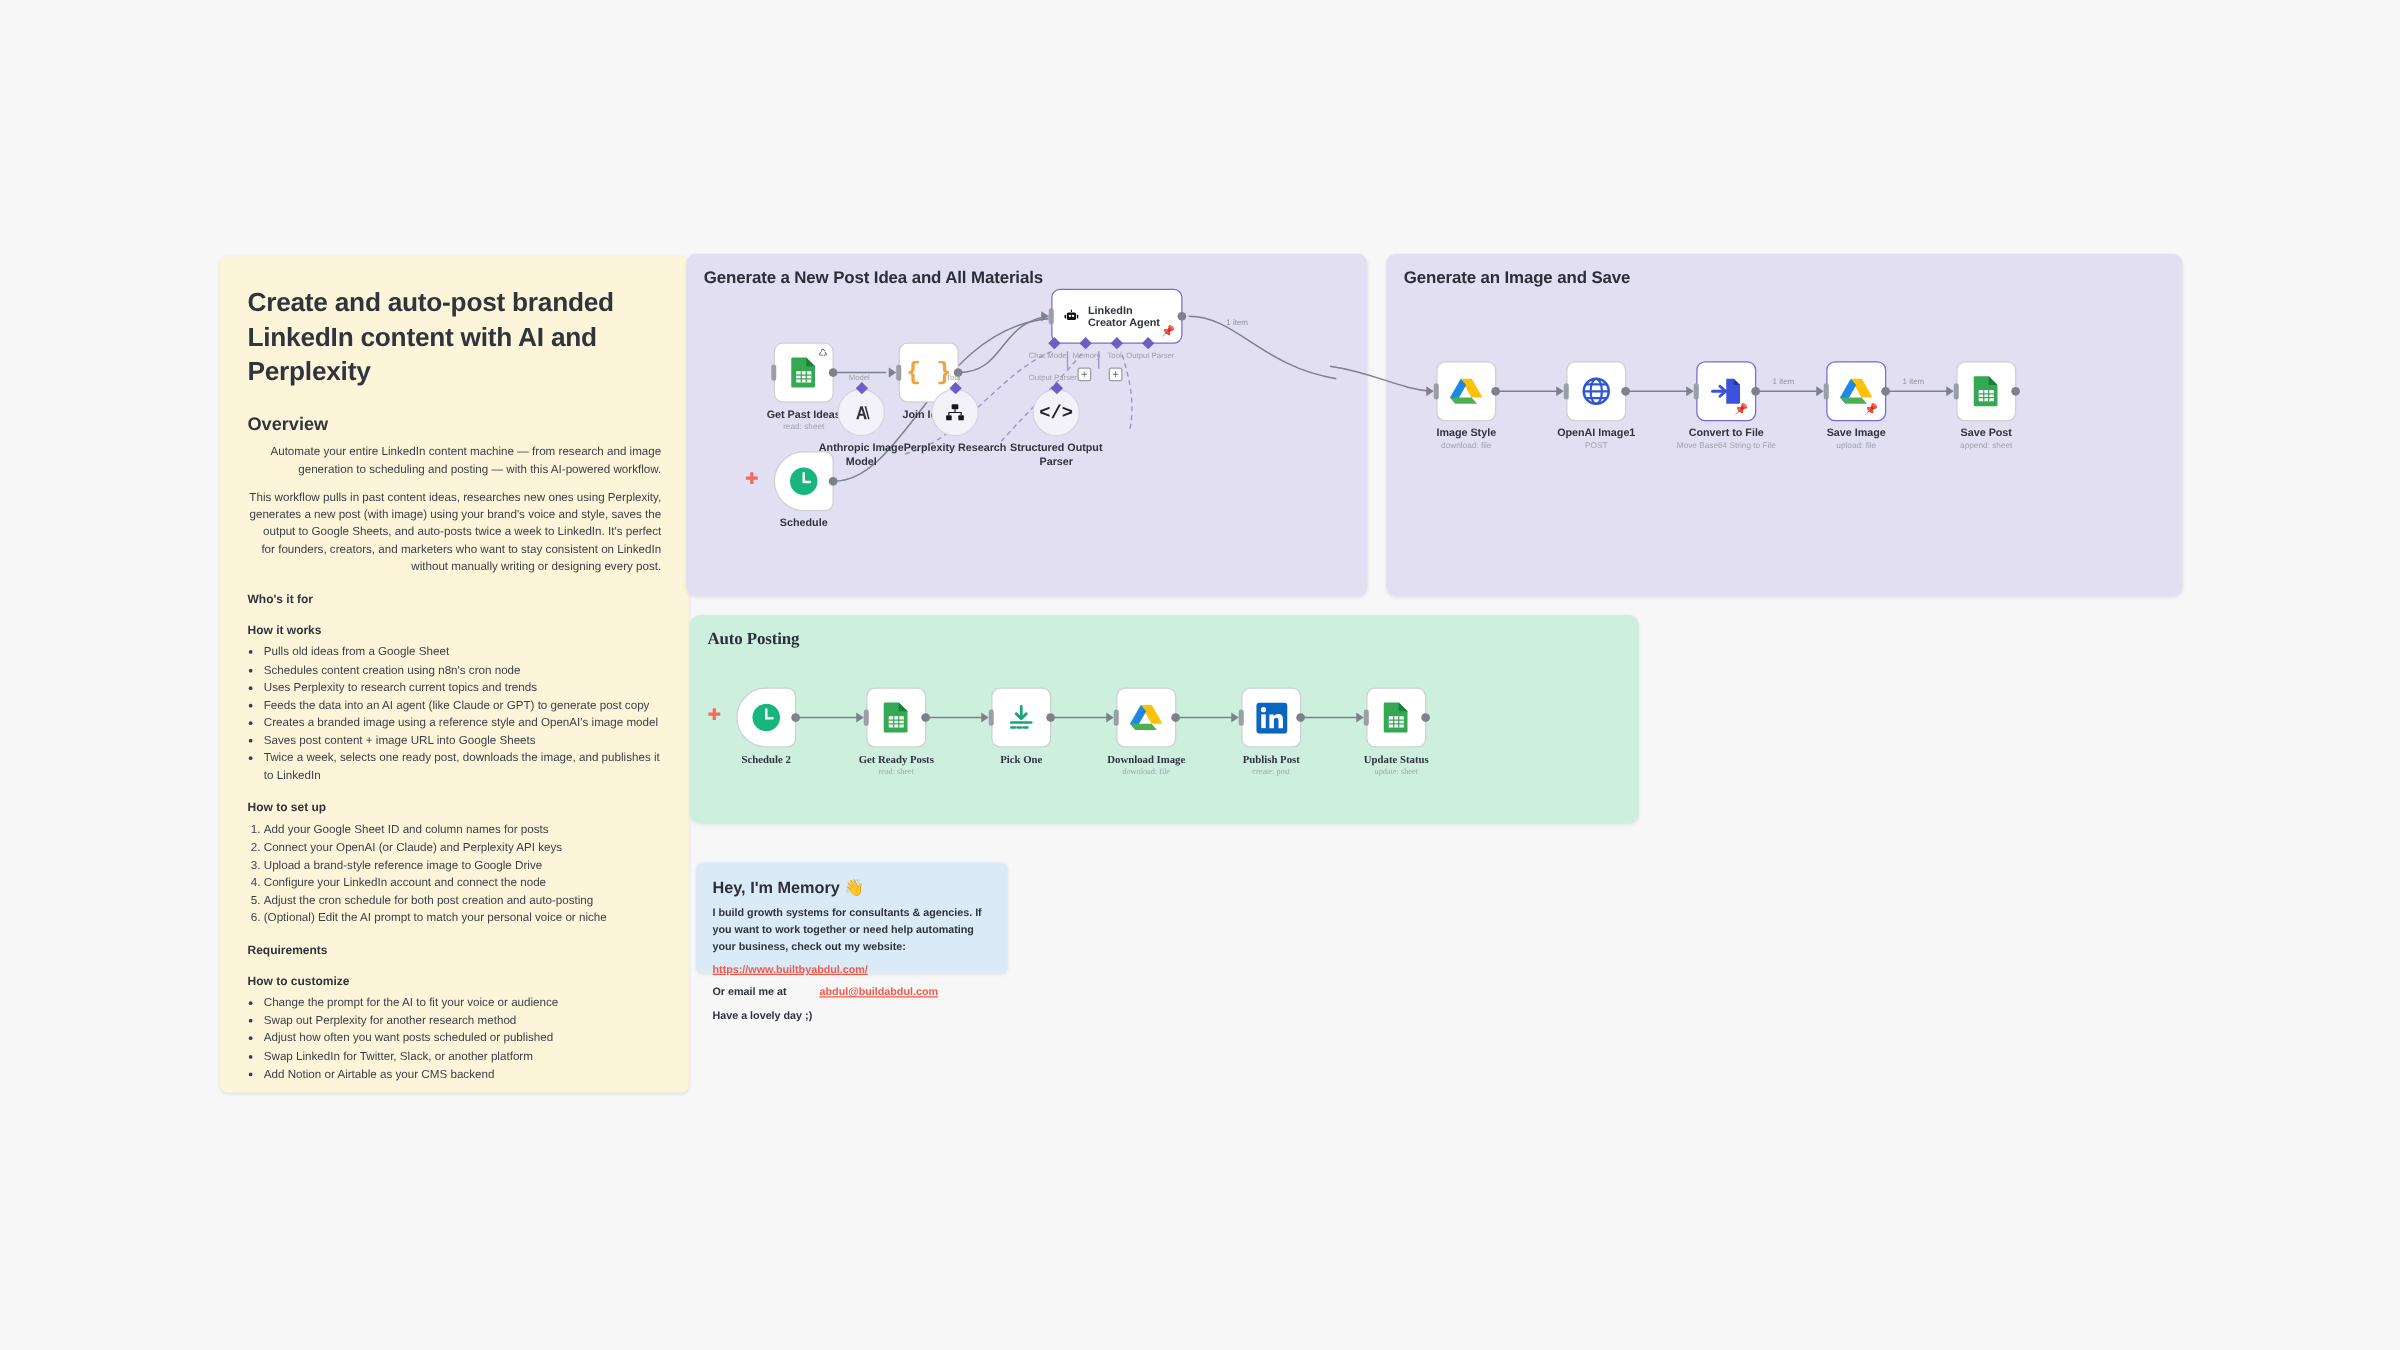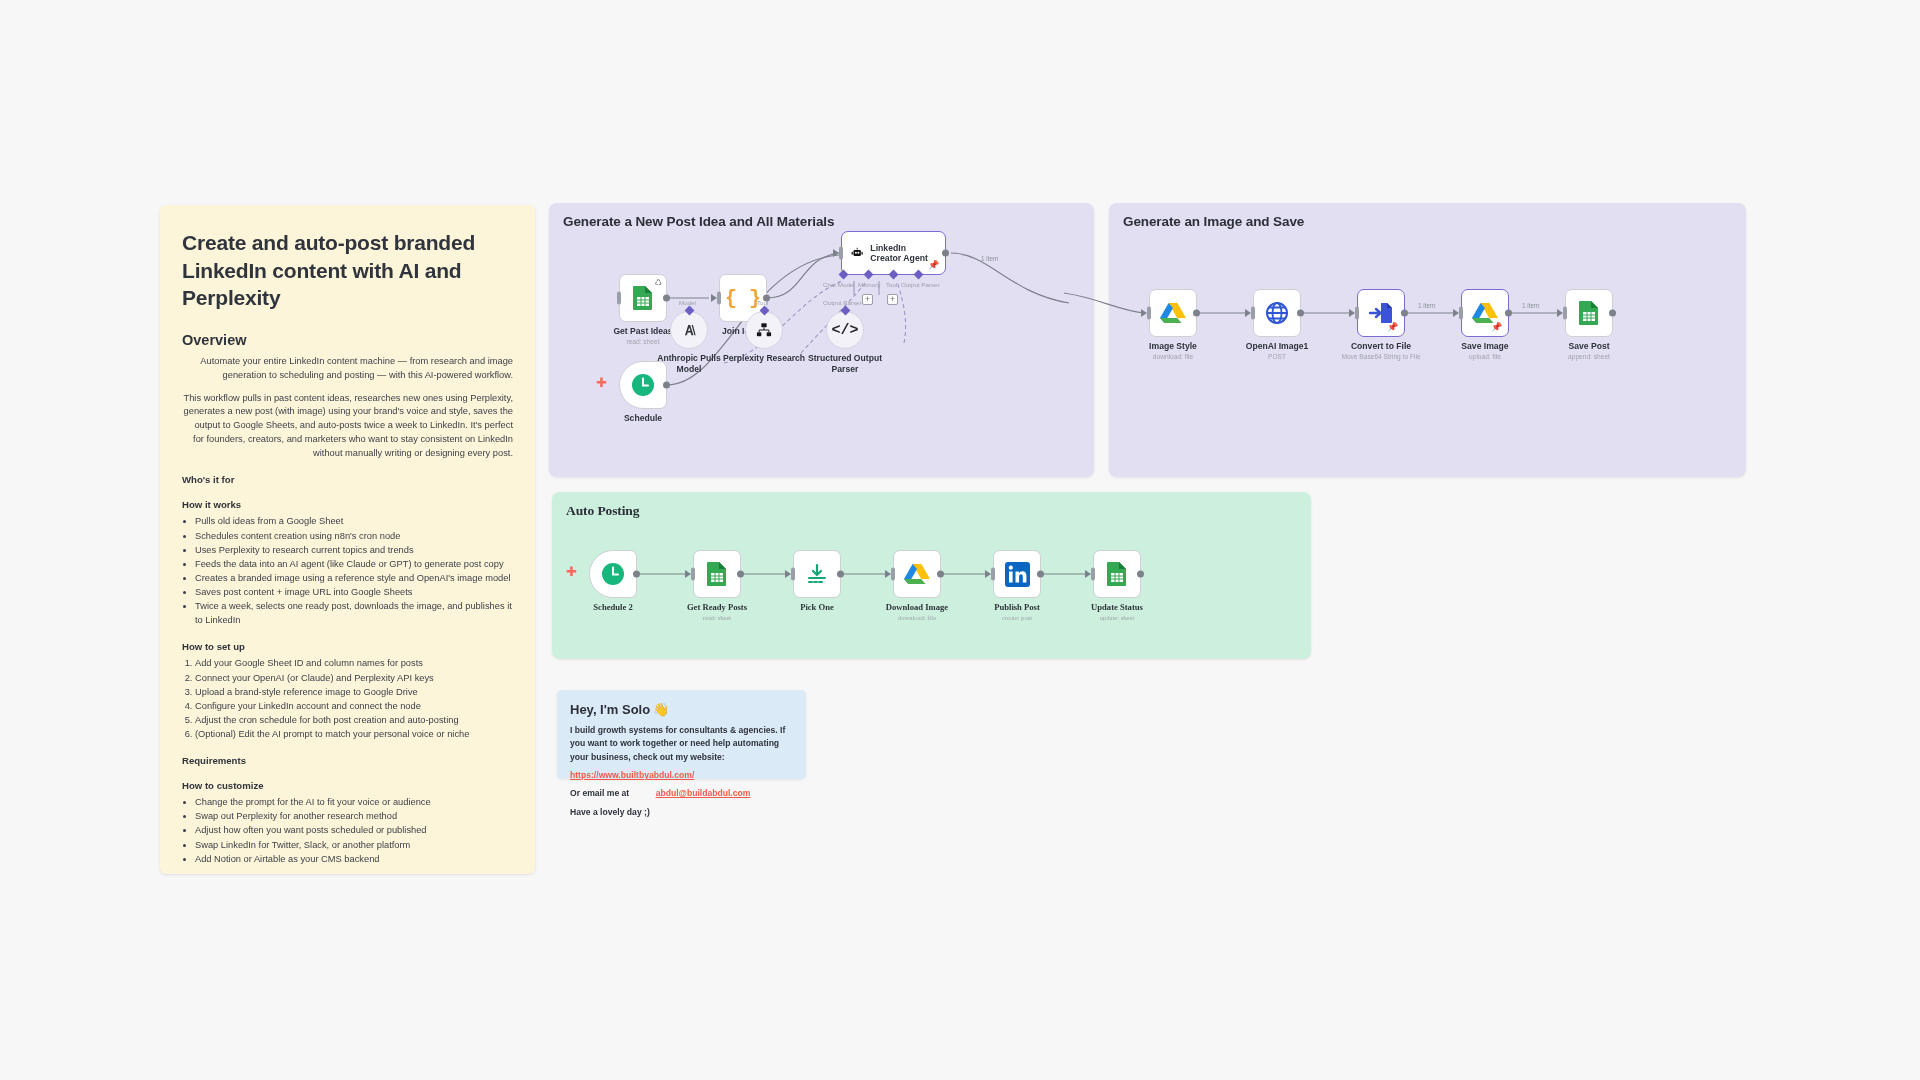"Create and auto-post branded LinkedIn" .sticky { left: 160px -> 176px }
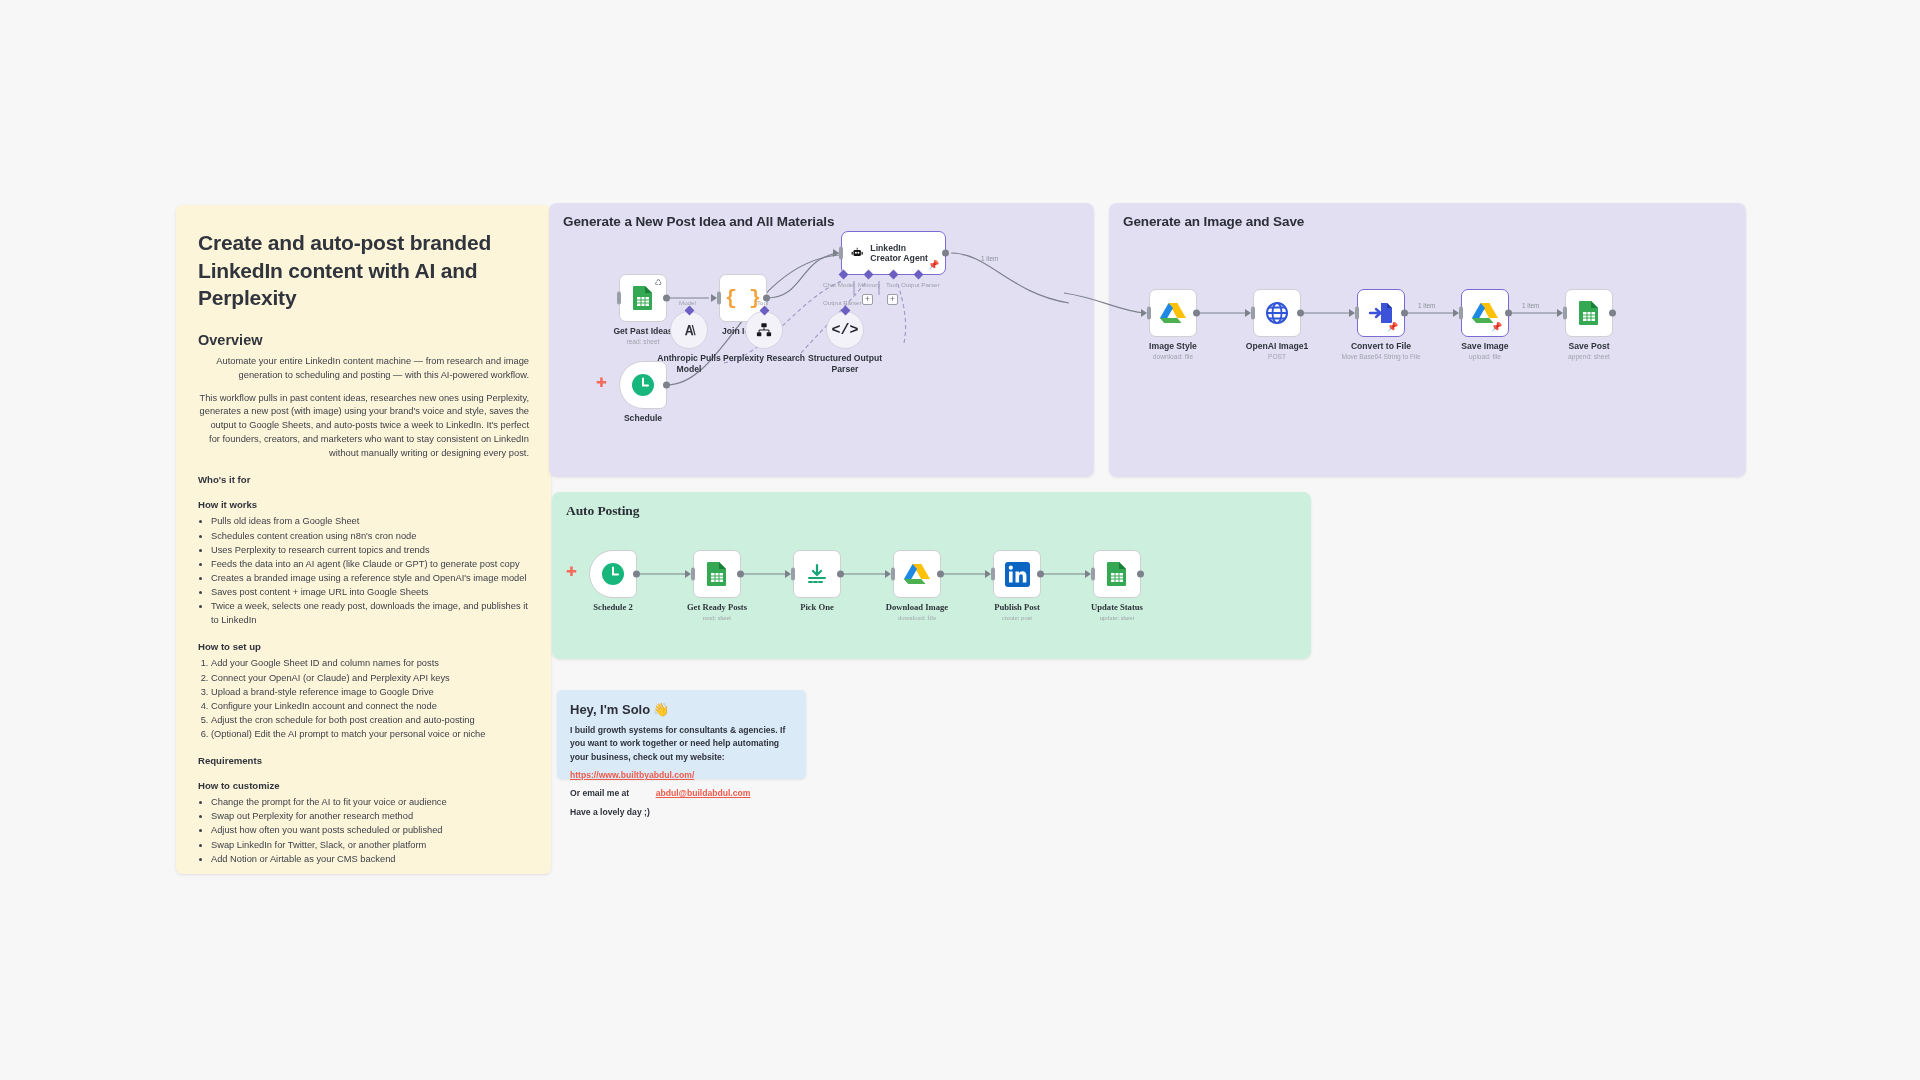"Anthropic Pulls Model" div.node-label { text: Pulls -> Image }
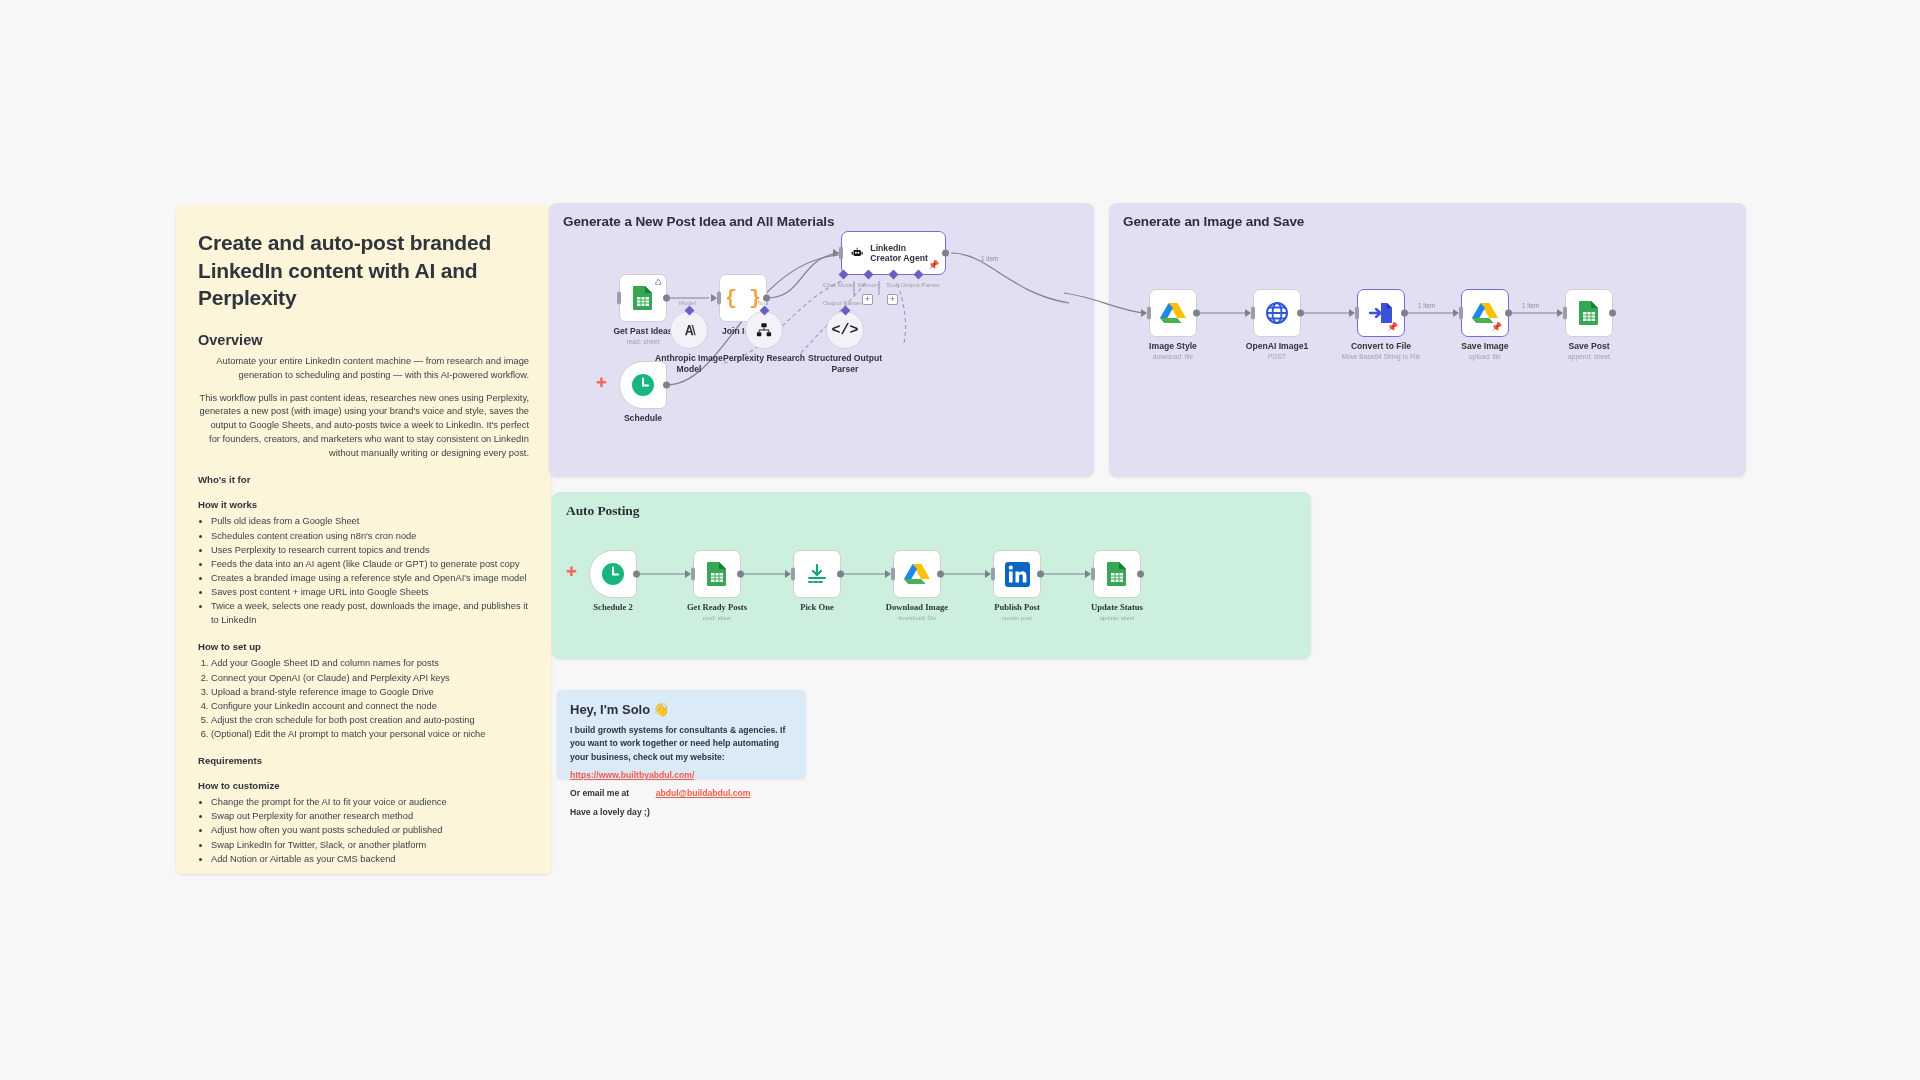"Hey, I'm Solo 👋" h2 { text: Solo -> Memory }
